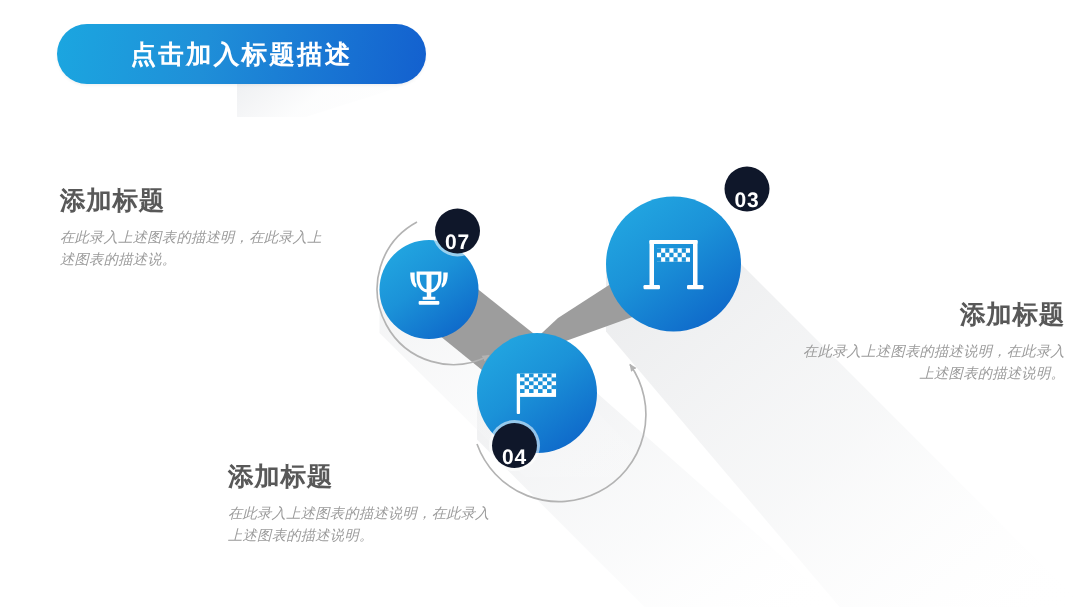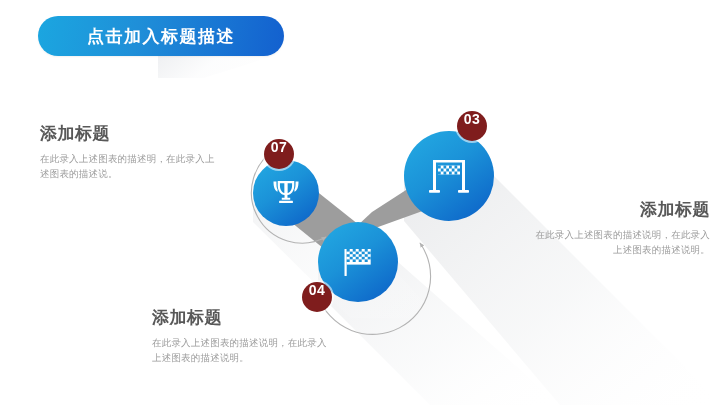"03" .badge { align-items: flex-start -> flex-end; background: #7f1d1d -> #0f172a; margin-left: none -> 26px }
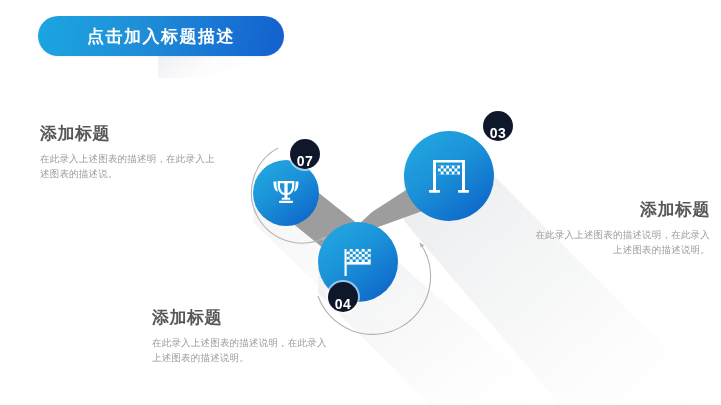"在此录入上述图表的描述明，在此录入上述图表的描述说。" .tblock .body { font-style: none -> italic }
